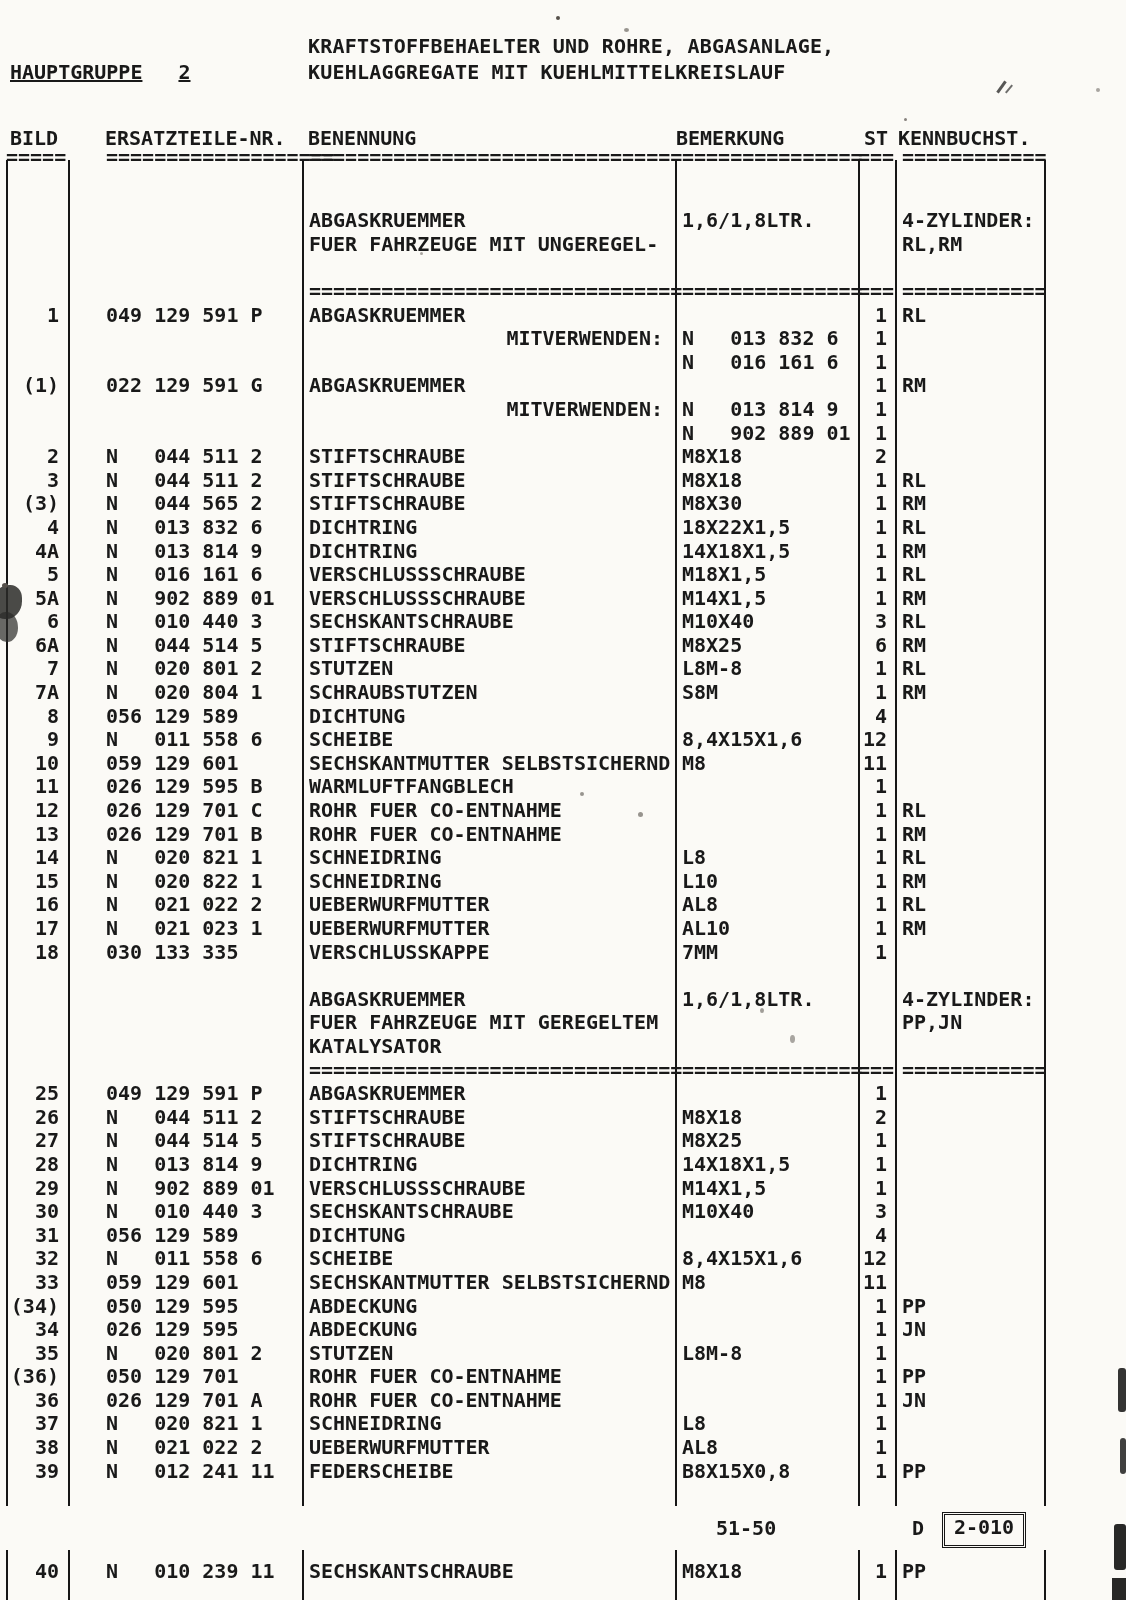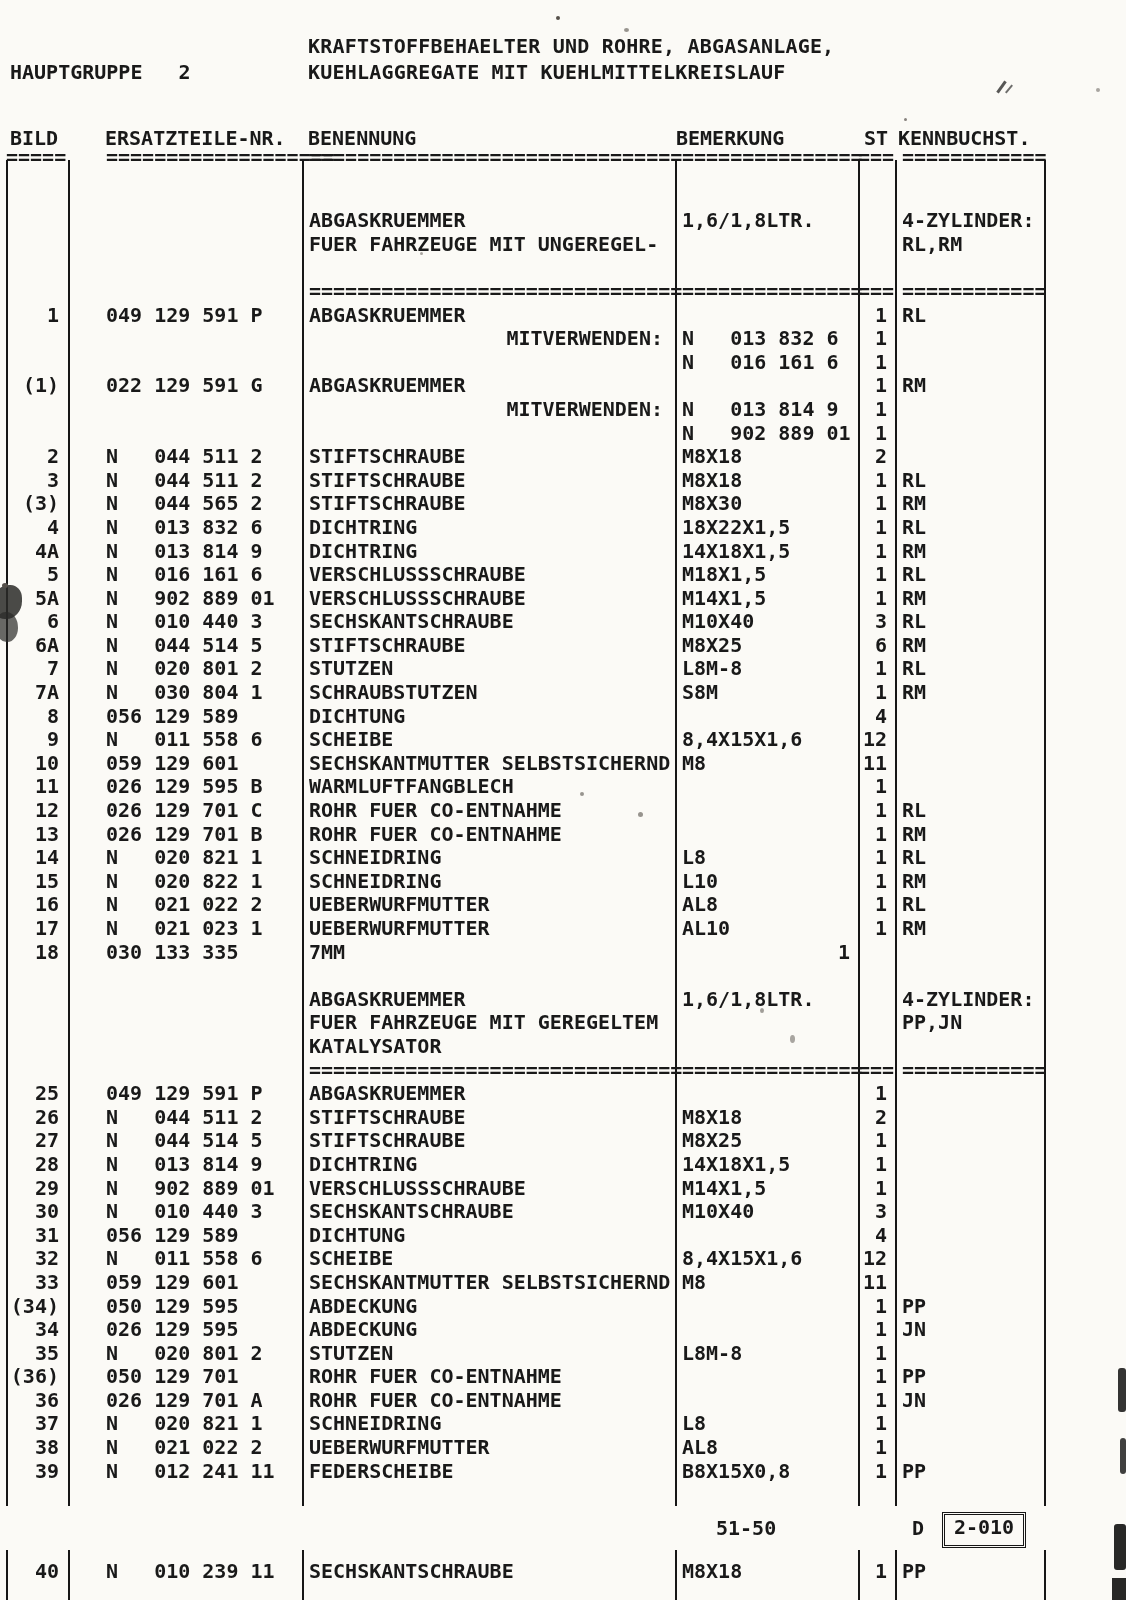"HAUPTGRUPPE" .hauptgruppe { text-decoration: none -> underline }
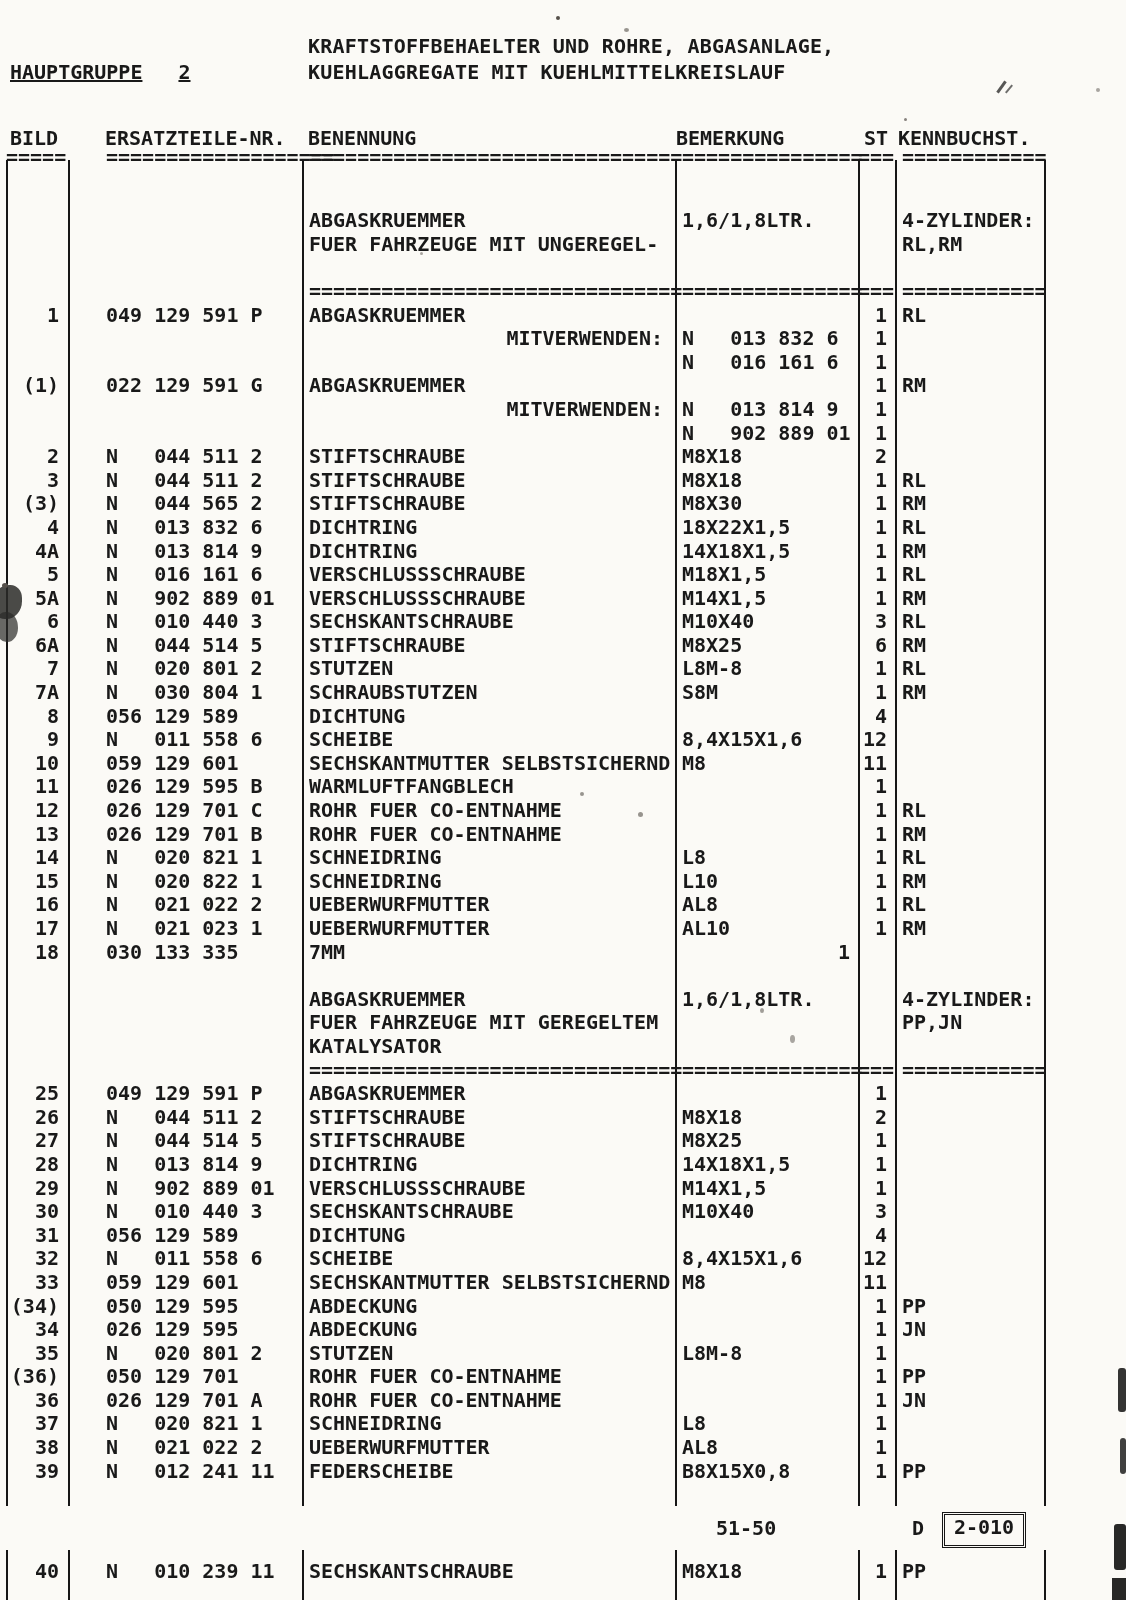"N 030 804 1" div.cell { text: 030 804 -> 020 804 }
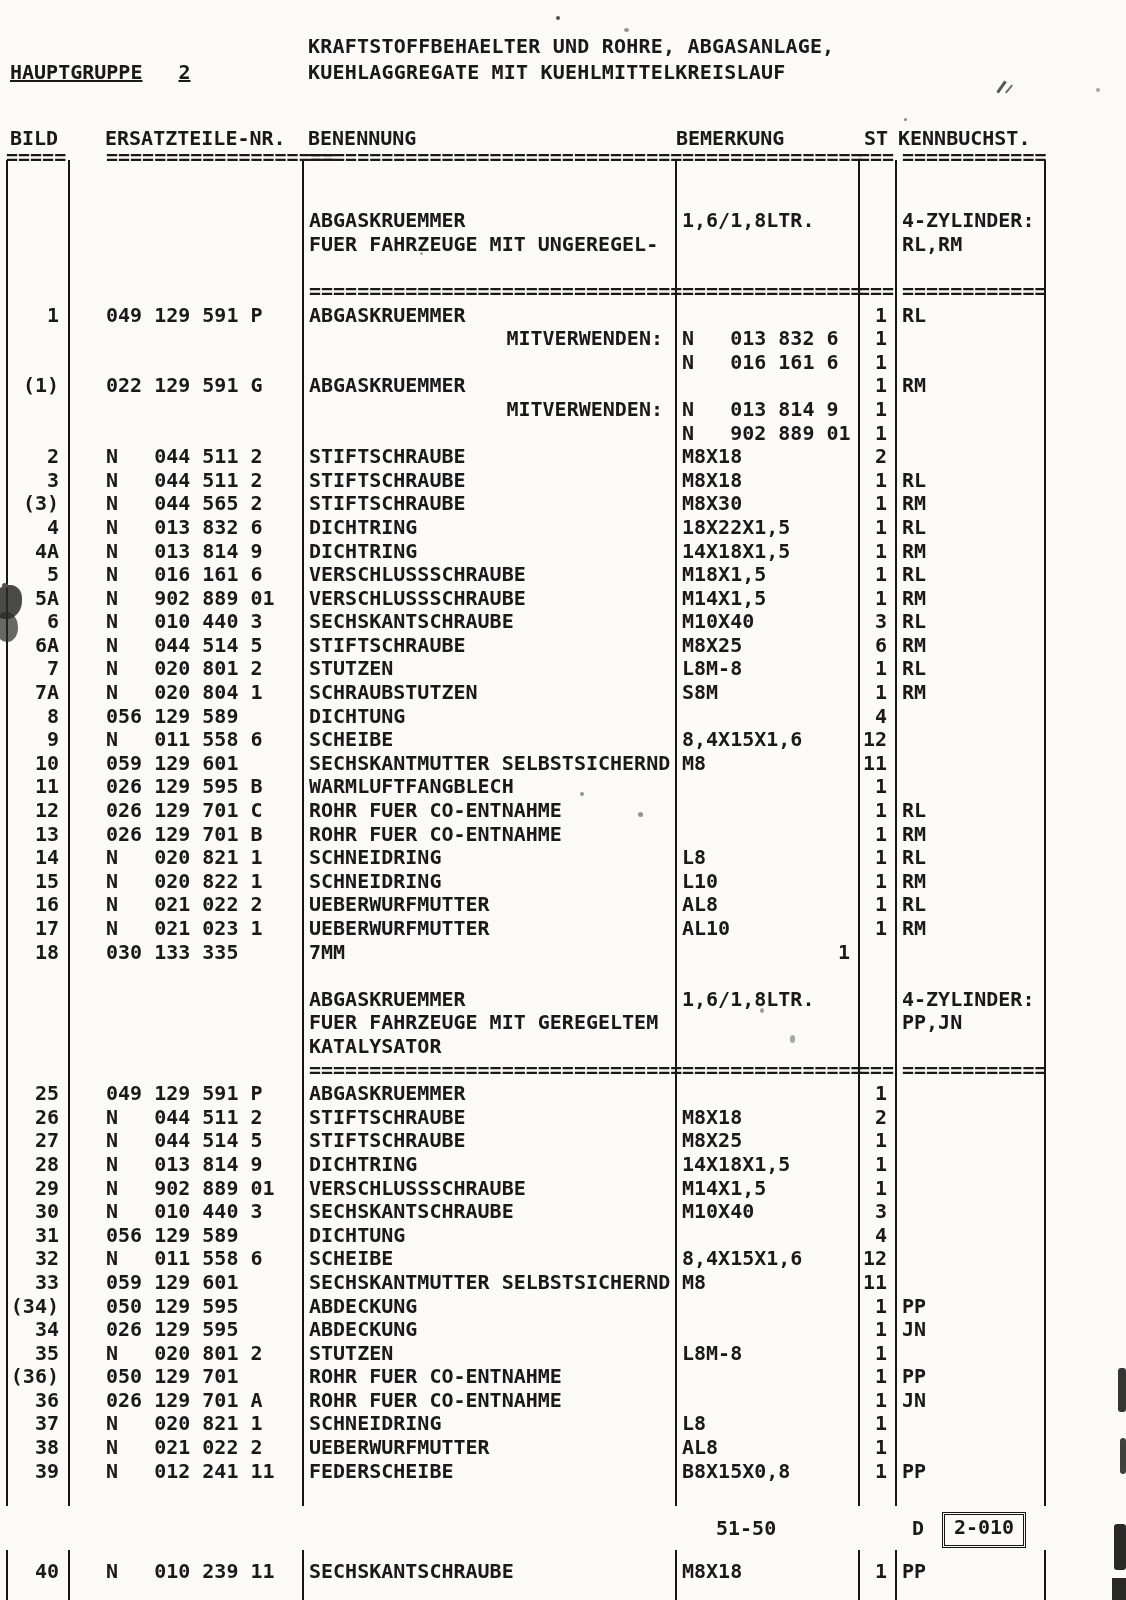"VERSCHLUSSKAPPE" div.cell { html: none -> <div>VERSCHLUSSKAPPE</div> }
